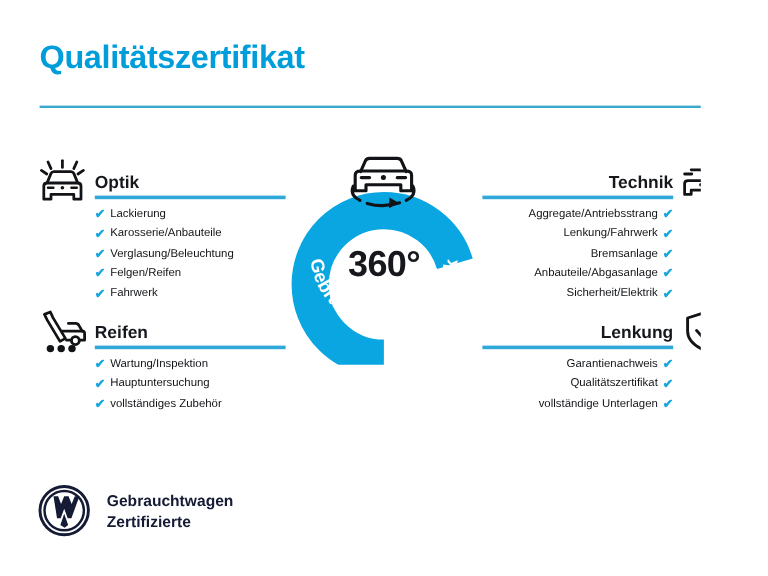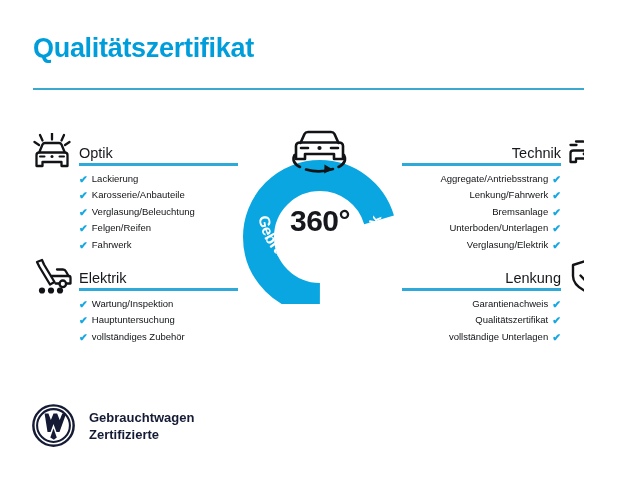"Optik" .sec-title { font-weight: normal -> bold }
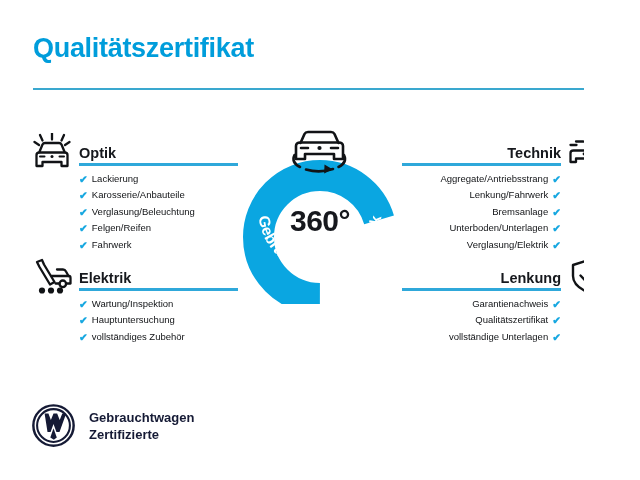"Unterboden/Unterlagen" span { text: Unterboden/Unterlagen -> Anbauteile/Abgasanlage }
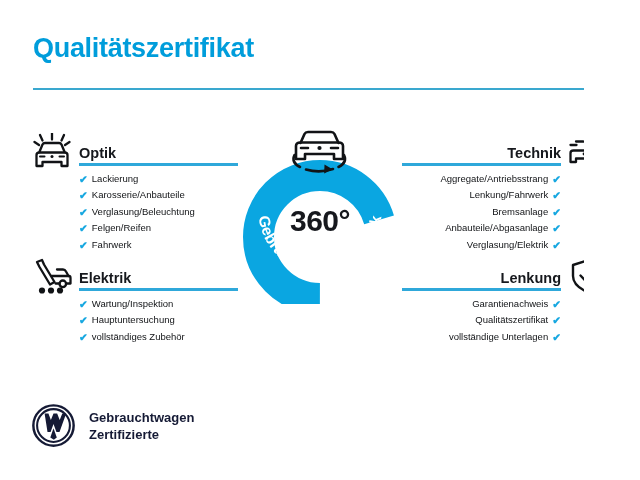"Verglasung/Elektrik" span { text: Verglasung/Elektrik -> Sicherheit/Elektrik }
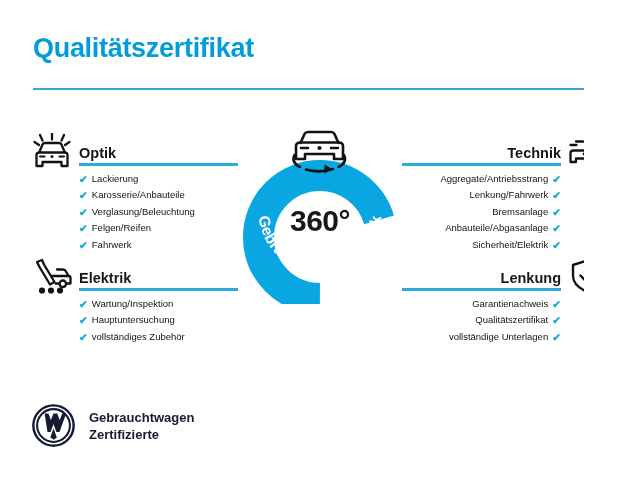"Elektrik" div.sec-title { text: Elektrik -> Reifen }
